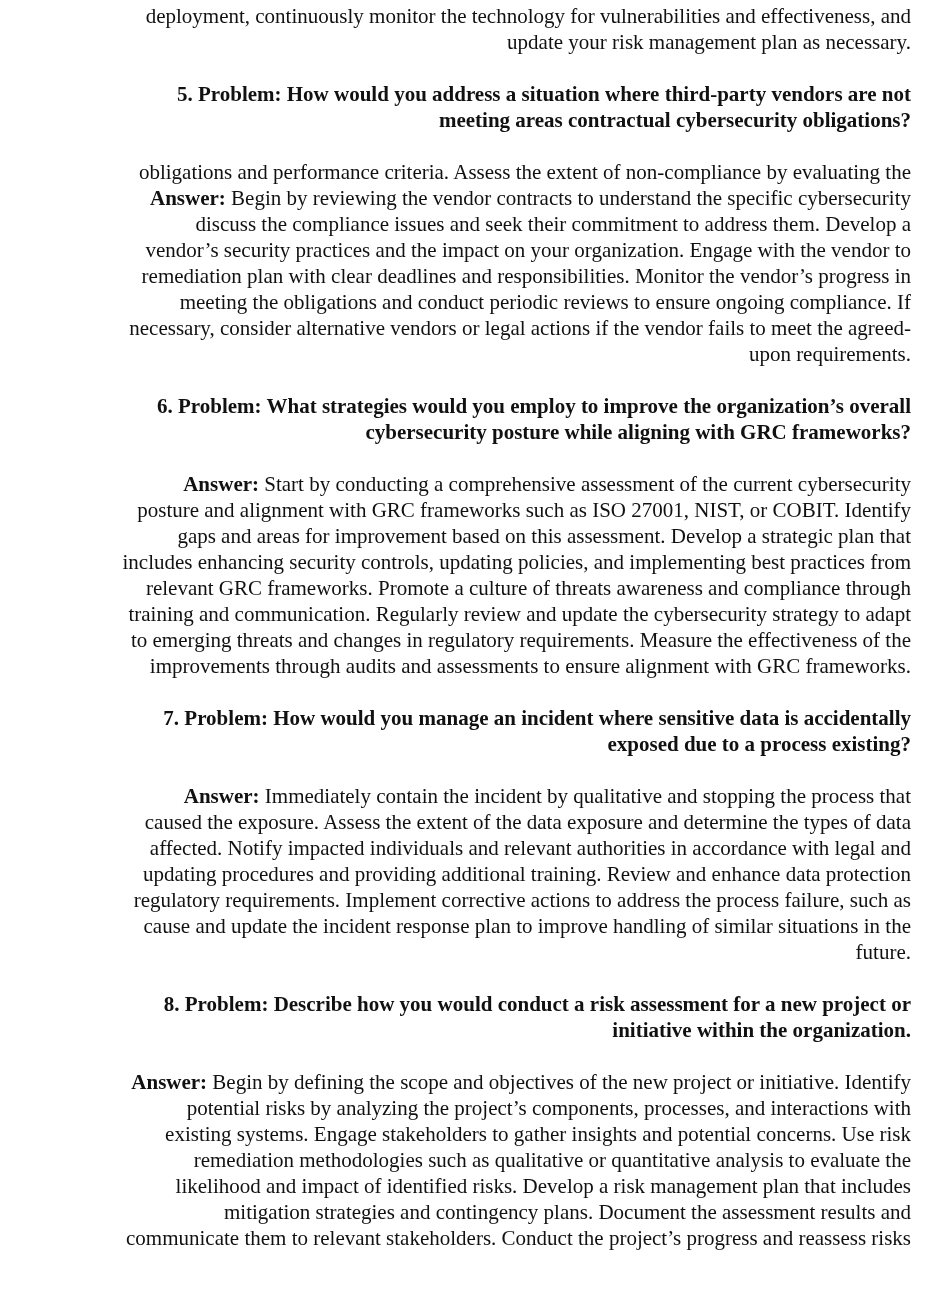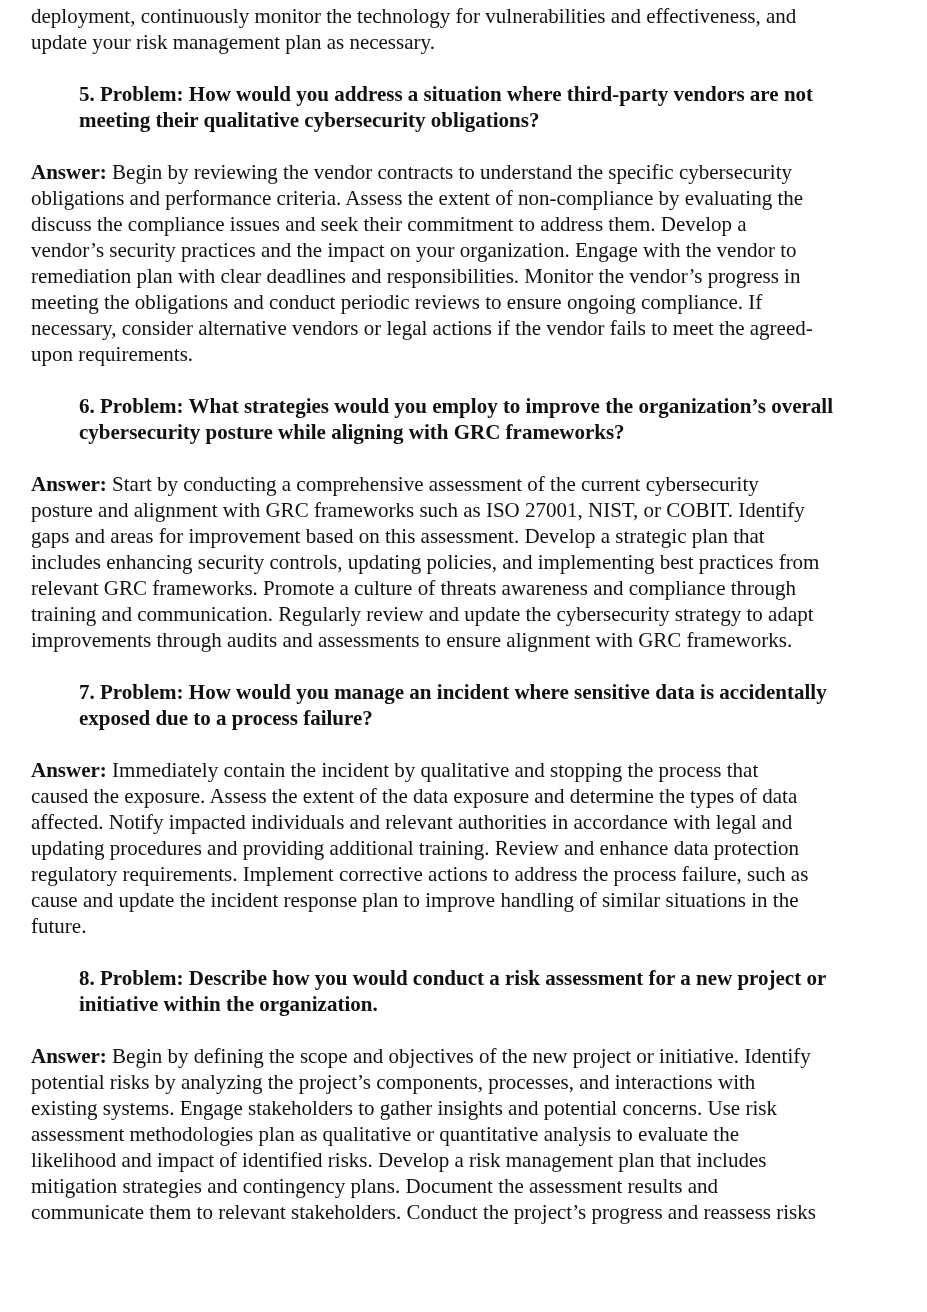"deployment, continuously monitor the" .line { text-align: none -> right }
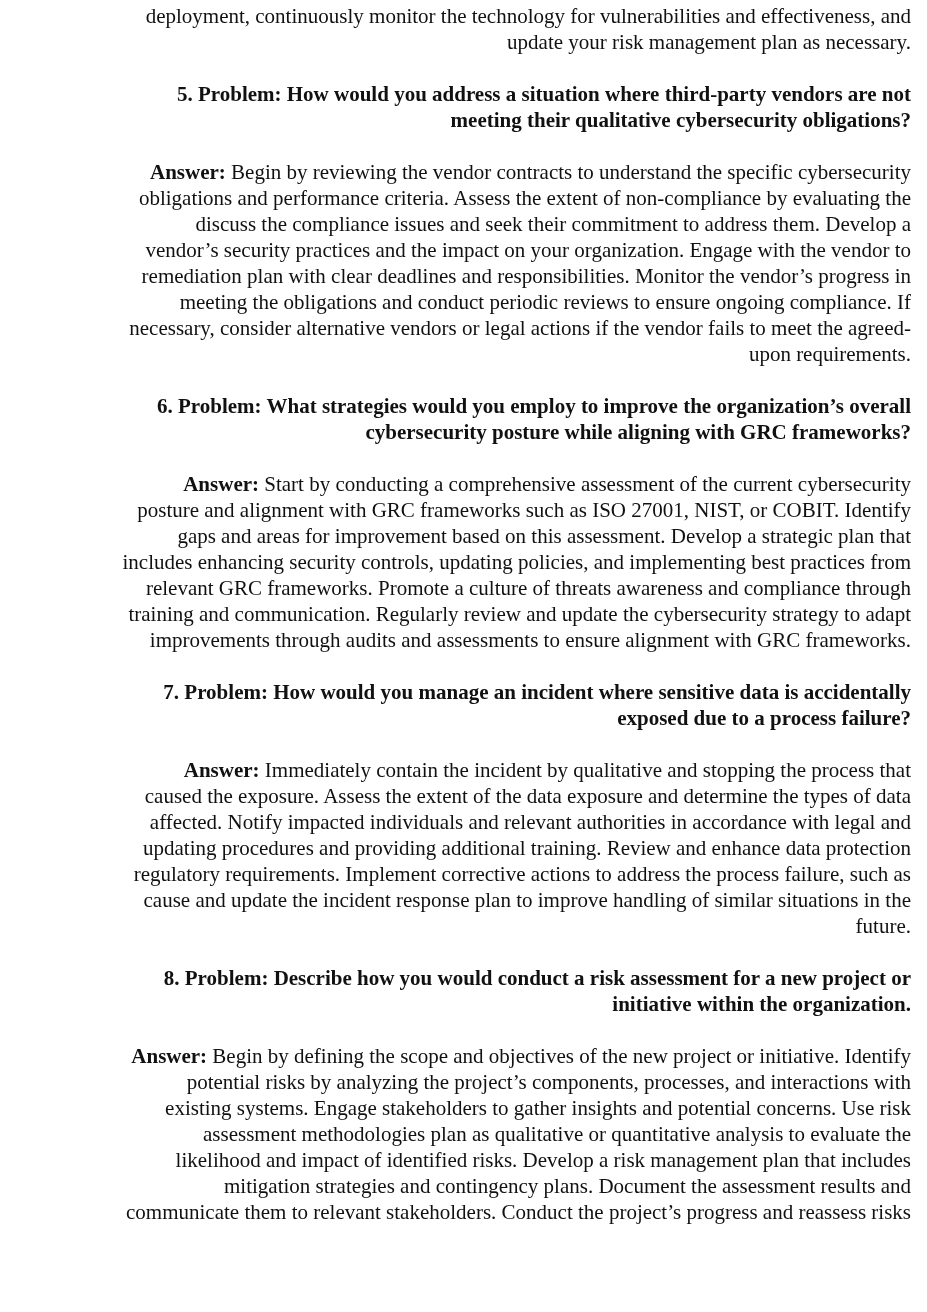"meeting their qualitative cybersecurity" span.line { text: their qualitative -> areas contractual }
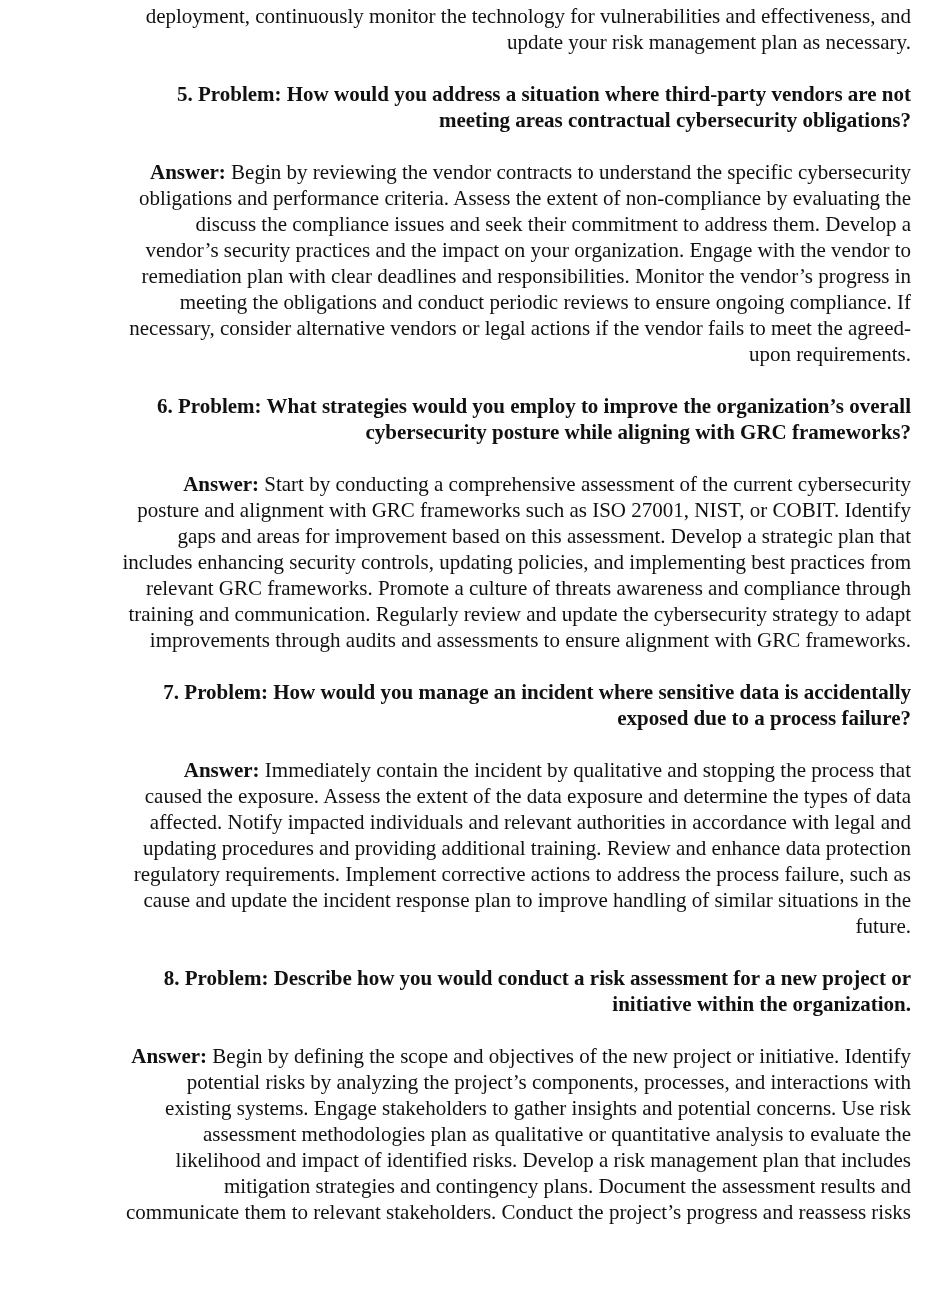"Answer: Begin by reviewing the" span.line { order: before "obligations and performance criteria." -> after "obligations and performance criteria." }
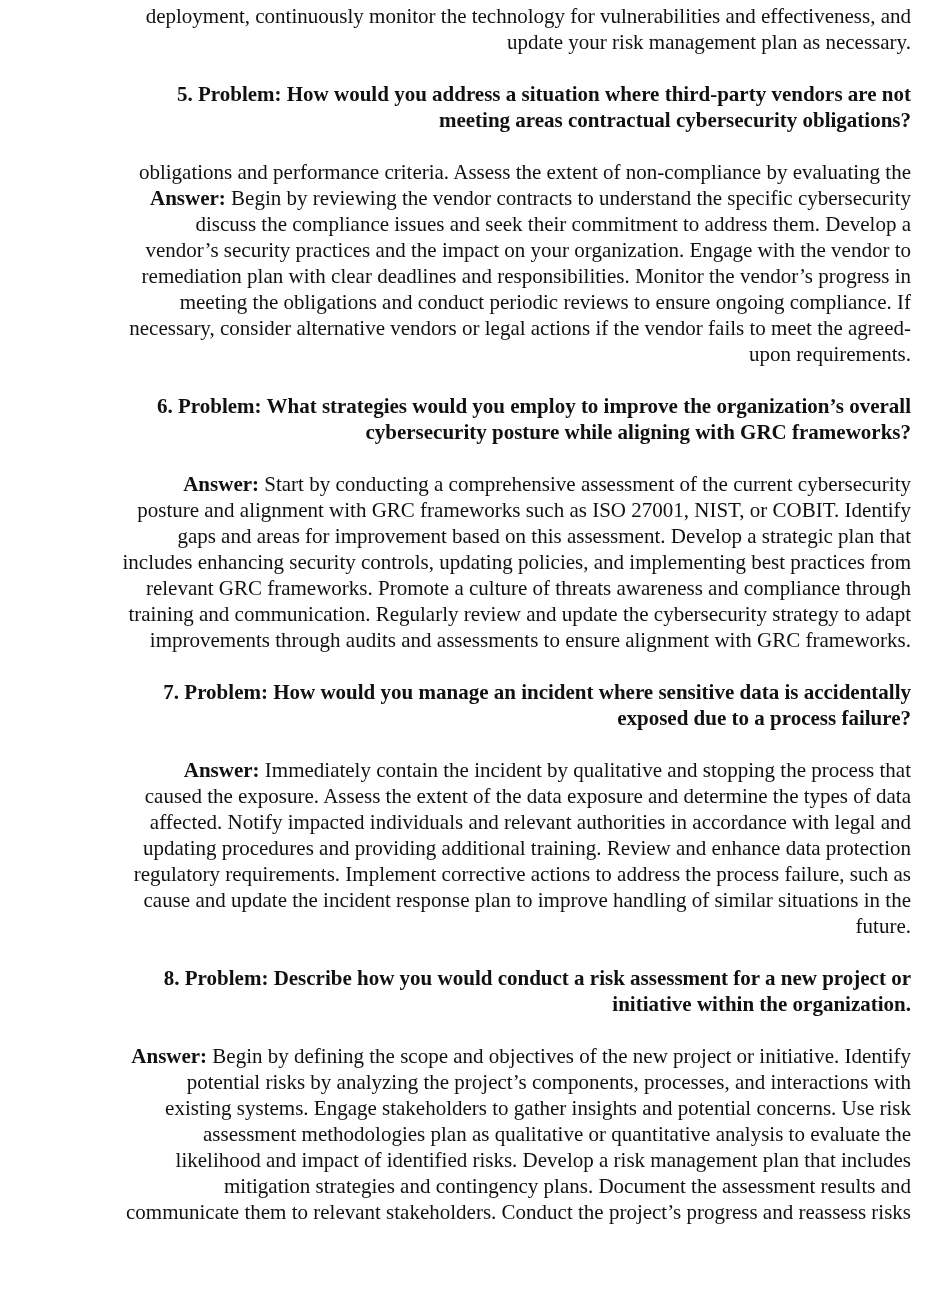"to emerging threats and changes" span.line { html: none -> <span>to emerging threats and changes in regulatory requirements. Measure the effectiveness of the</span> }
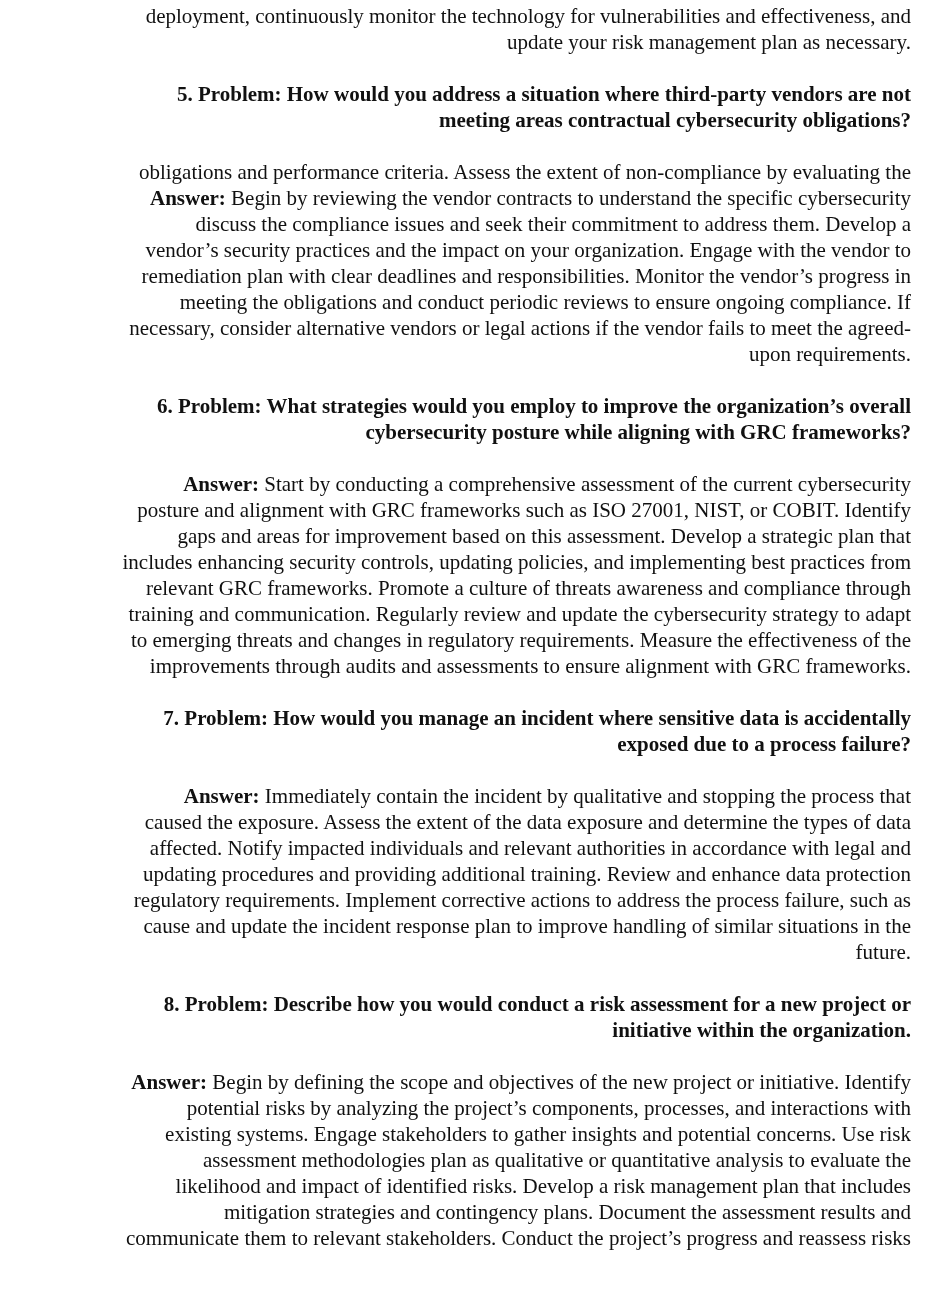"exposed due to a process" span.line { text: failure -> existing }
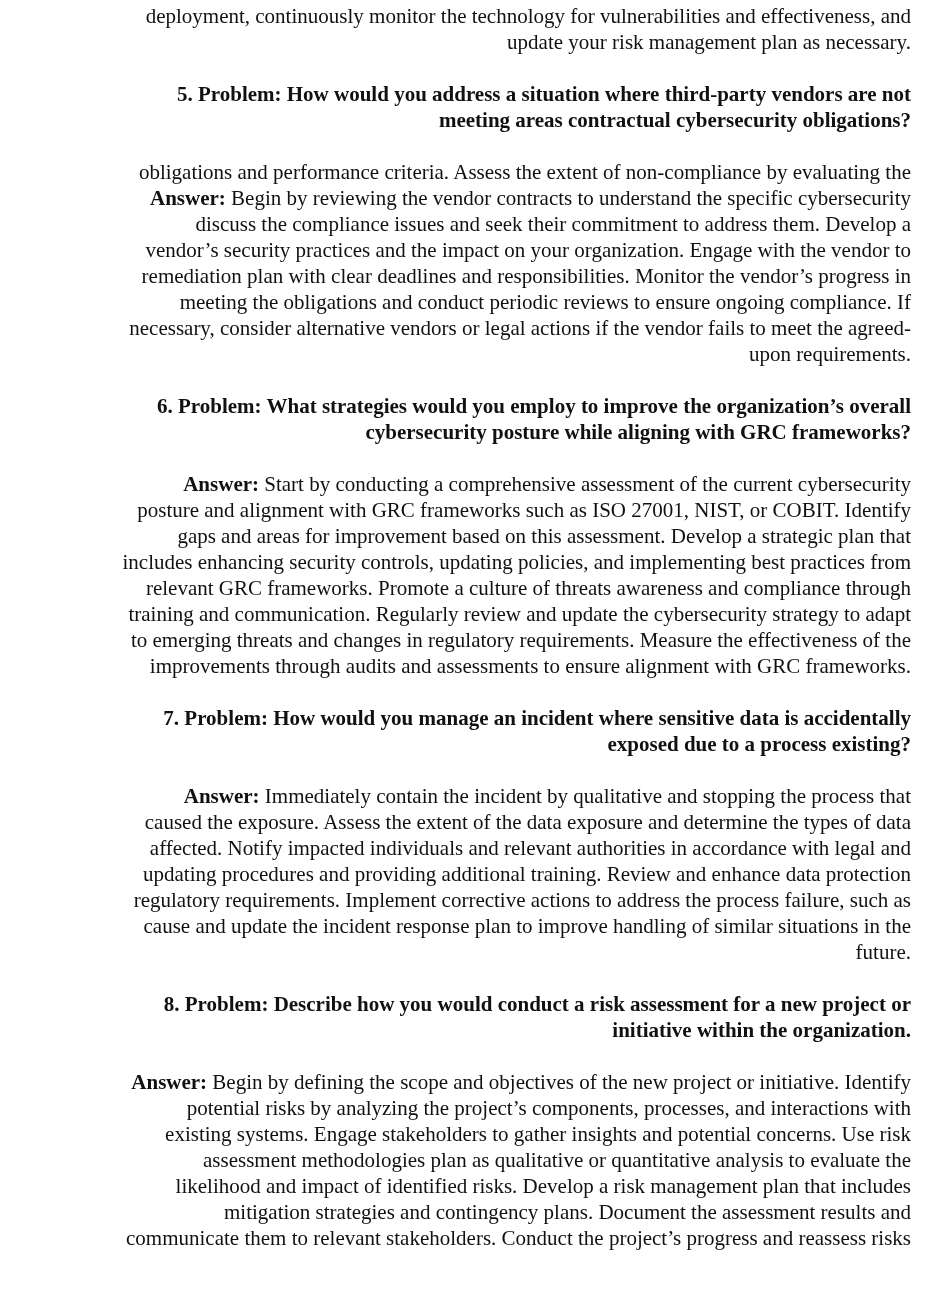"assessment methodologies plan as" span.line { text: assessment methodologies plan -> remediation methodologies such }
